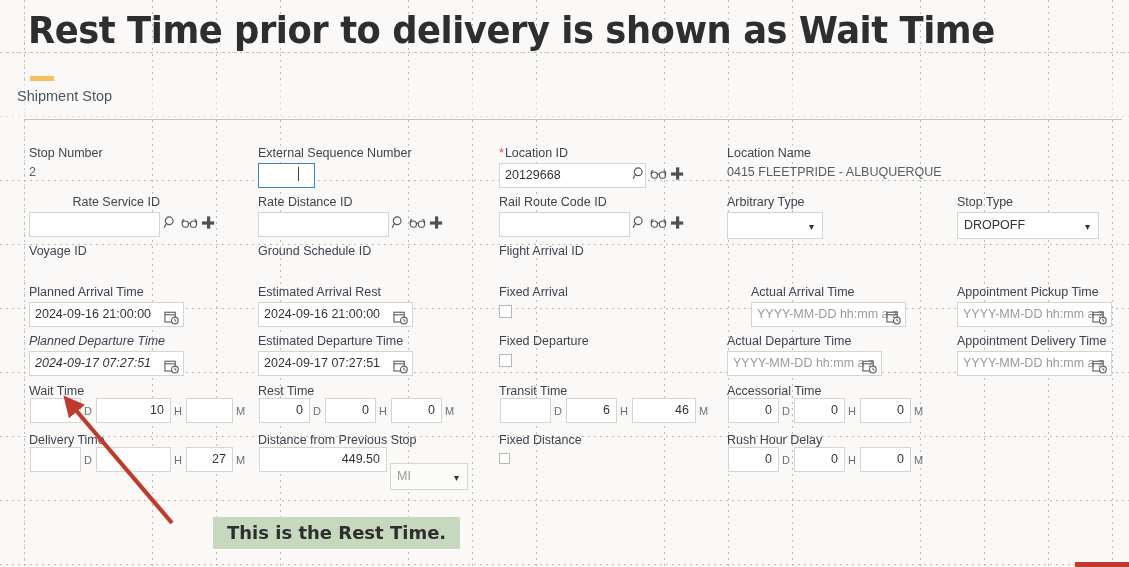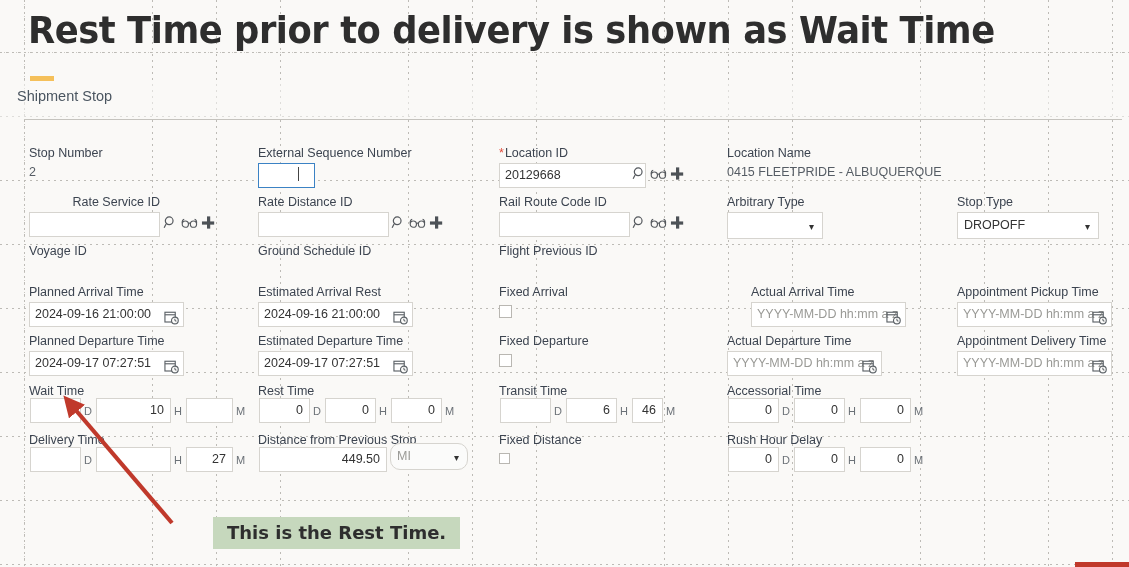"Flight Previous ID" div.lbl { text: Previous -> Arrival }
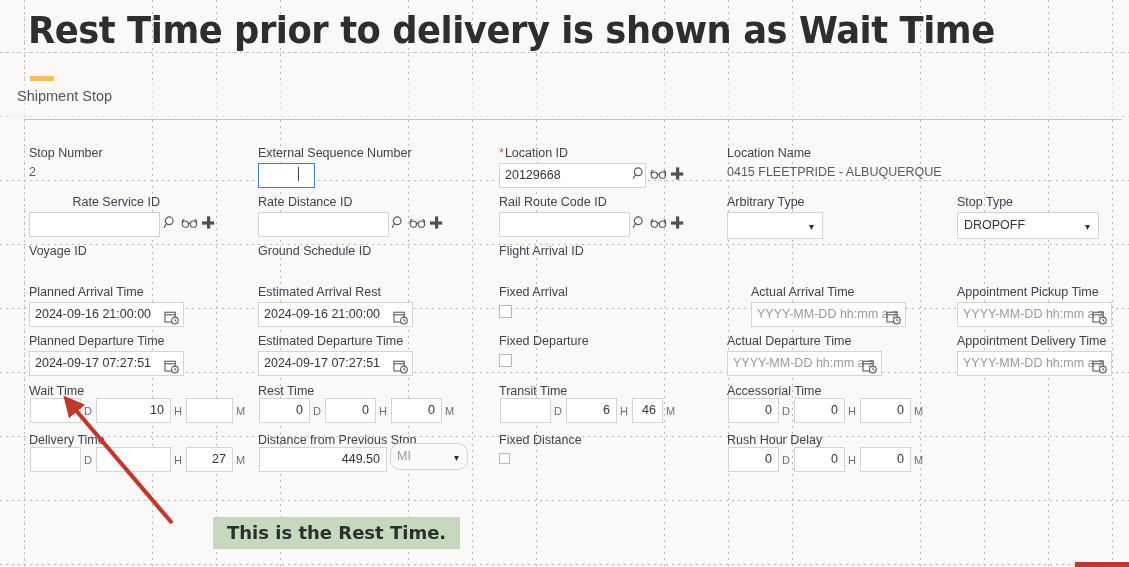"Planned Departure Time" div.fld { font-style: none -> italic }
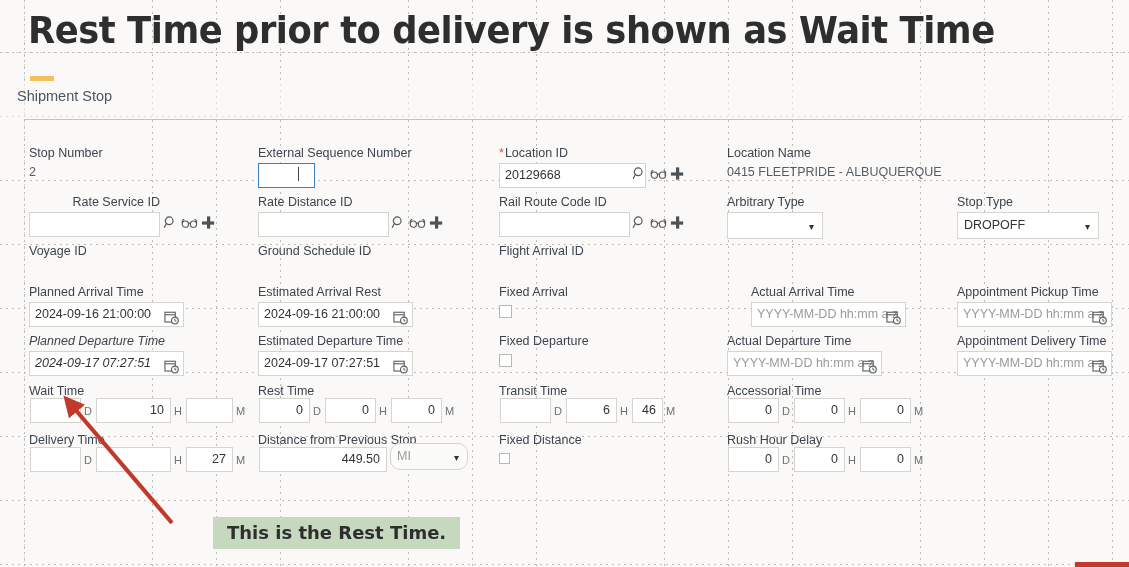"46" span.box { width: 31px -> 64px }
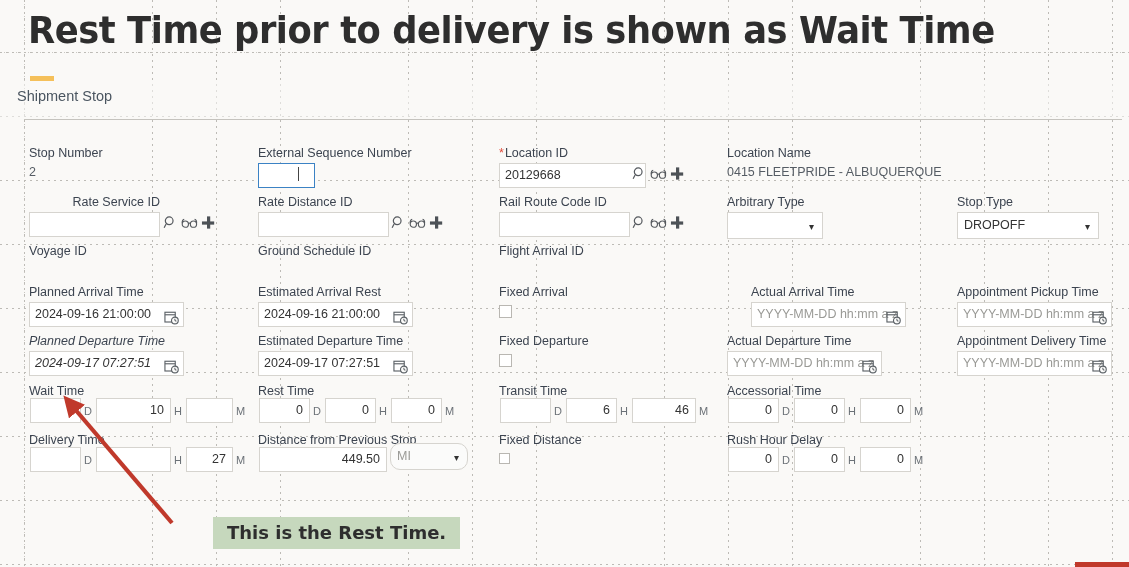"MI" div.sel { border-radius: 10px -> none; top: 440px -> 460px }
